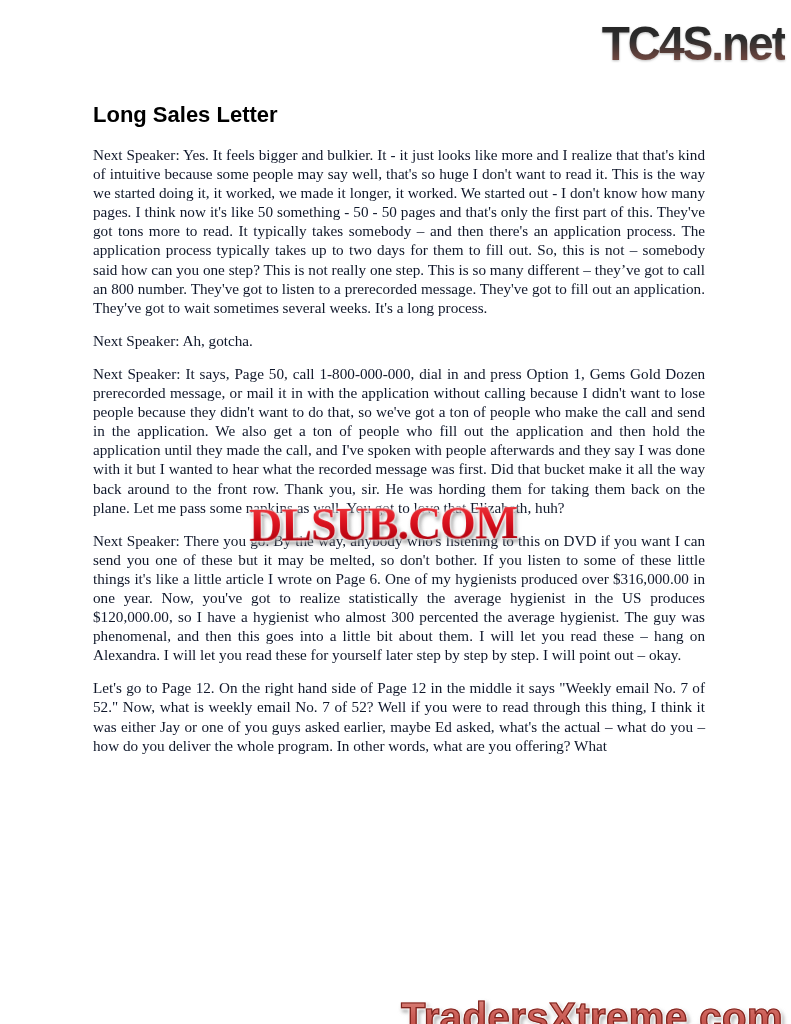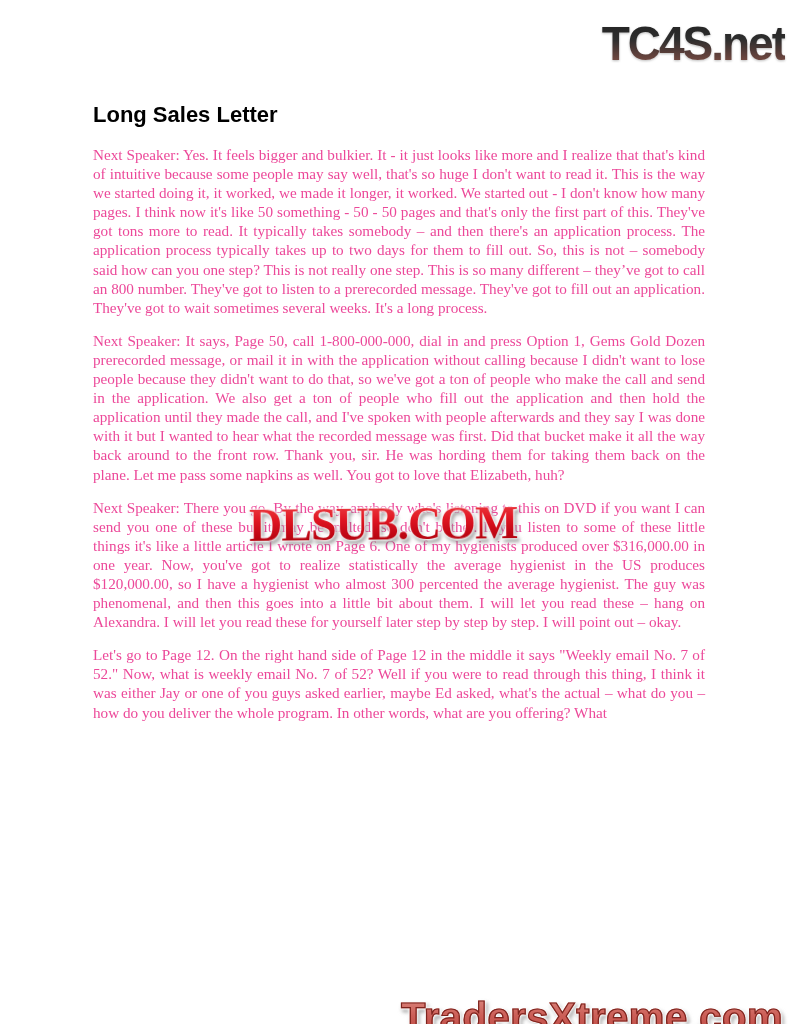"Next Speaker: Yes. It feels" .doc-body p.para { color: #ec4899 -> #0f172a }
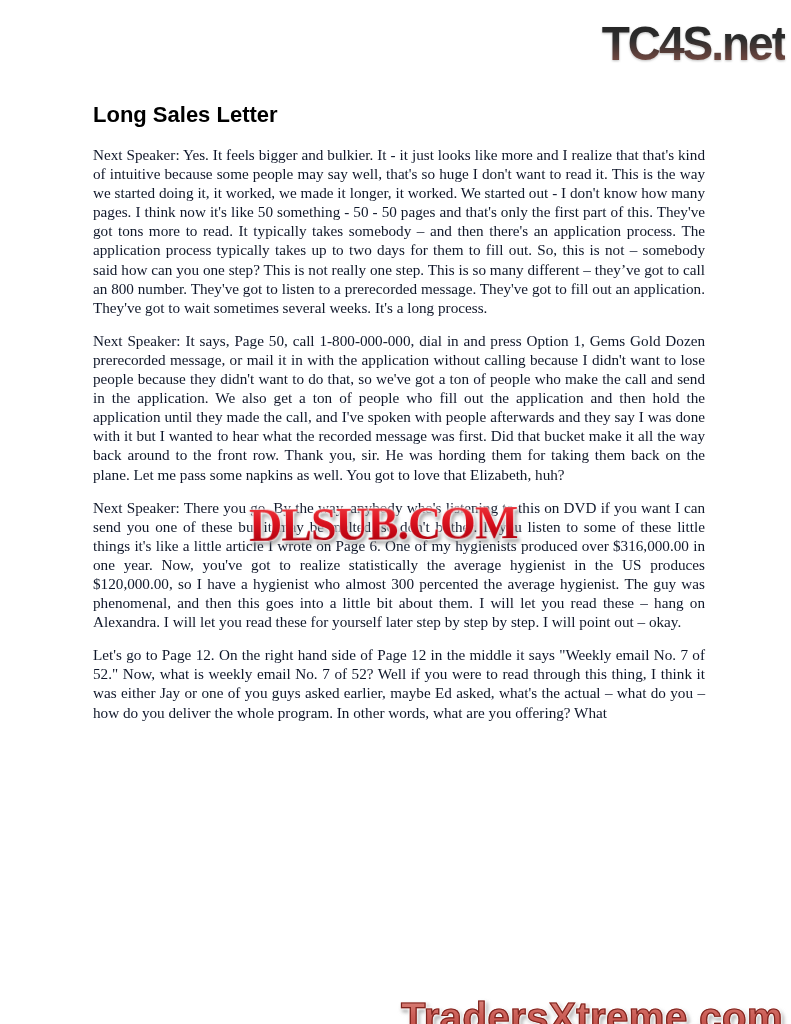"Next Speaker: Ah, gotcha." p.para { html: none -> <p>Next Speaker: Ah, gotcha.</p> }
